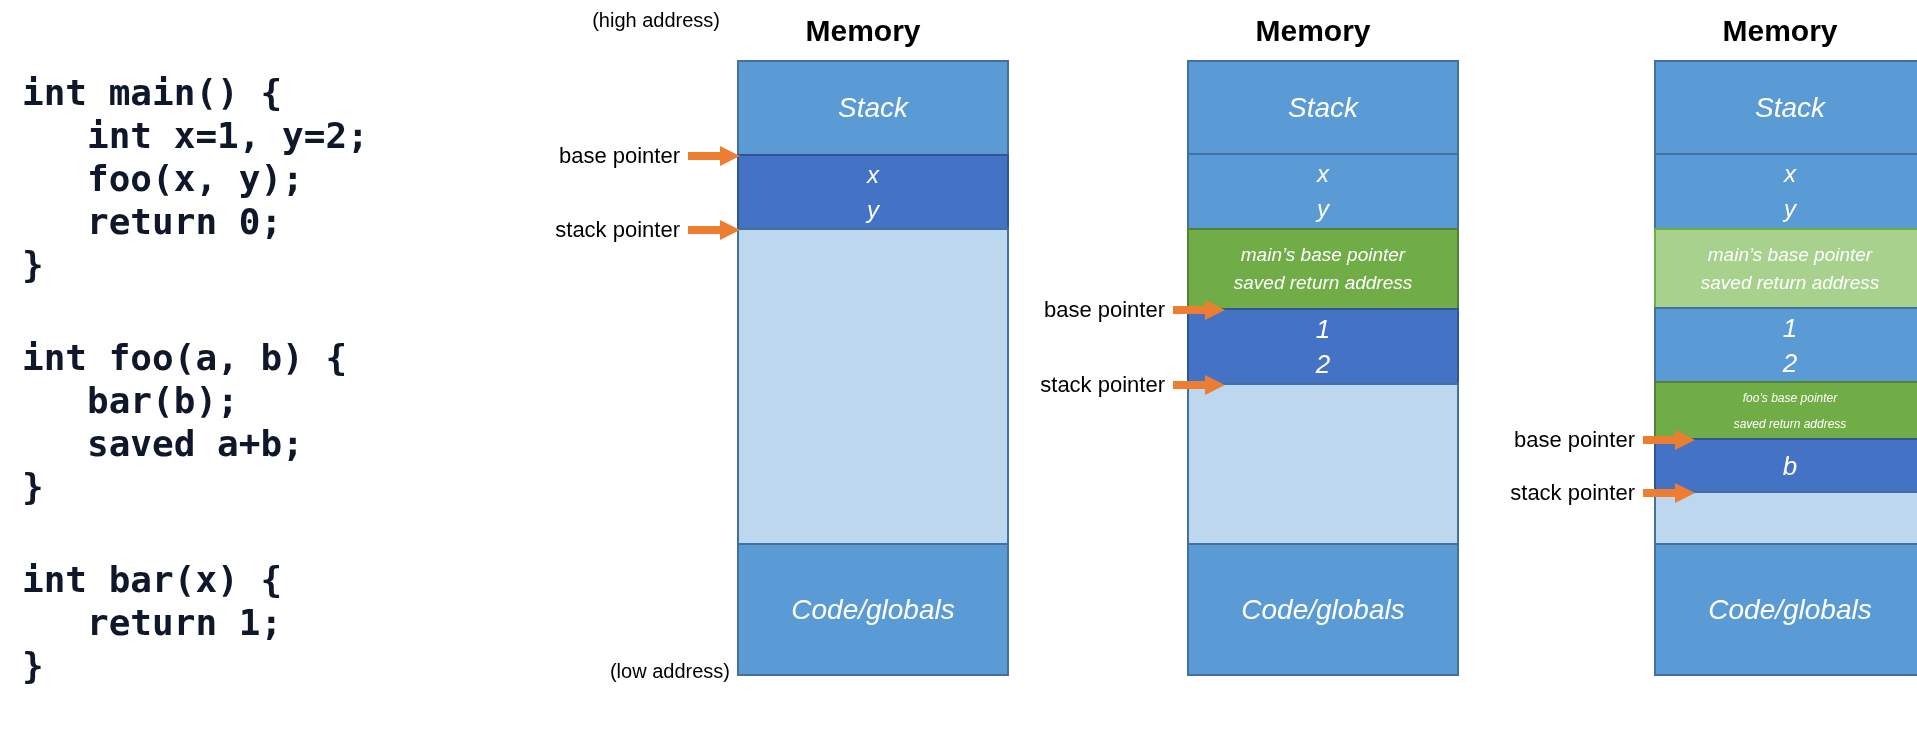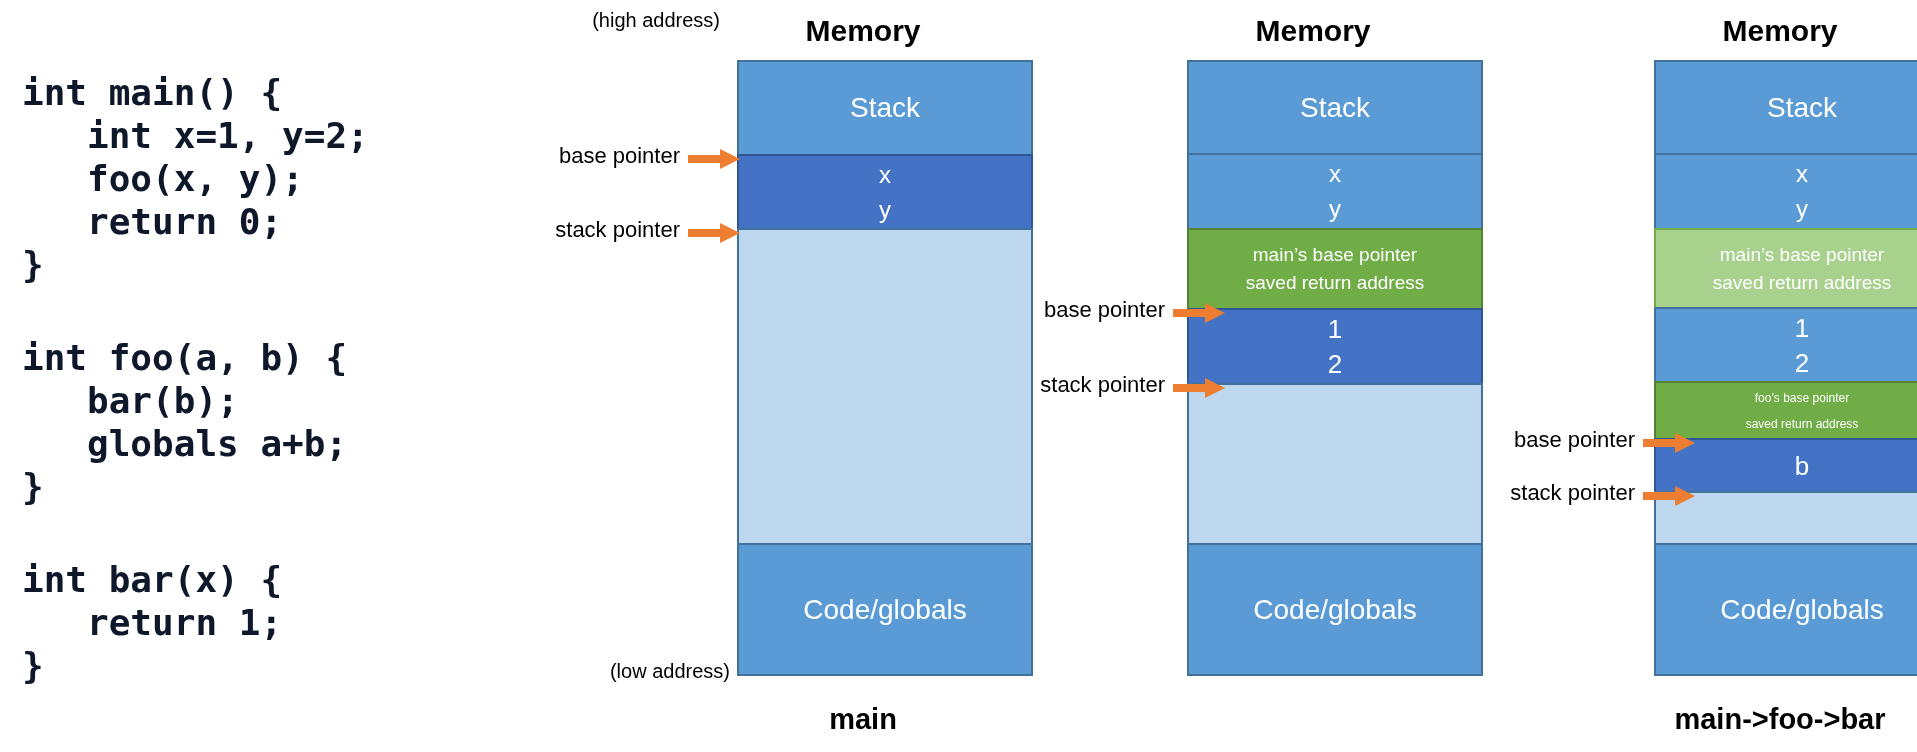"Stack" .membox { font-style: none -> italic; width: 296px -> 272px }
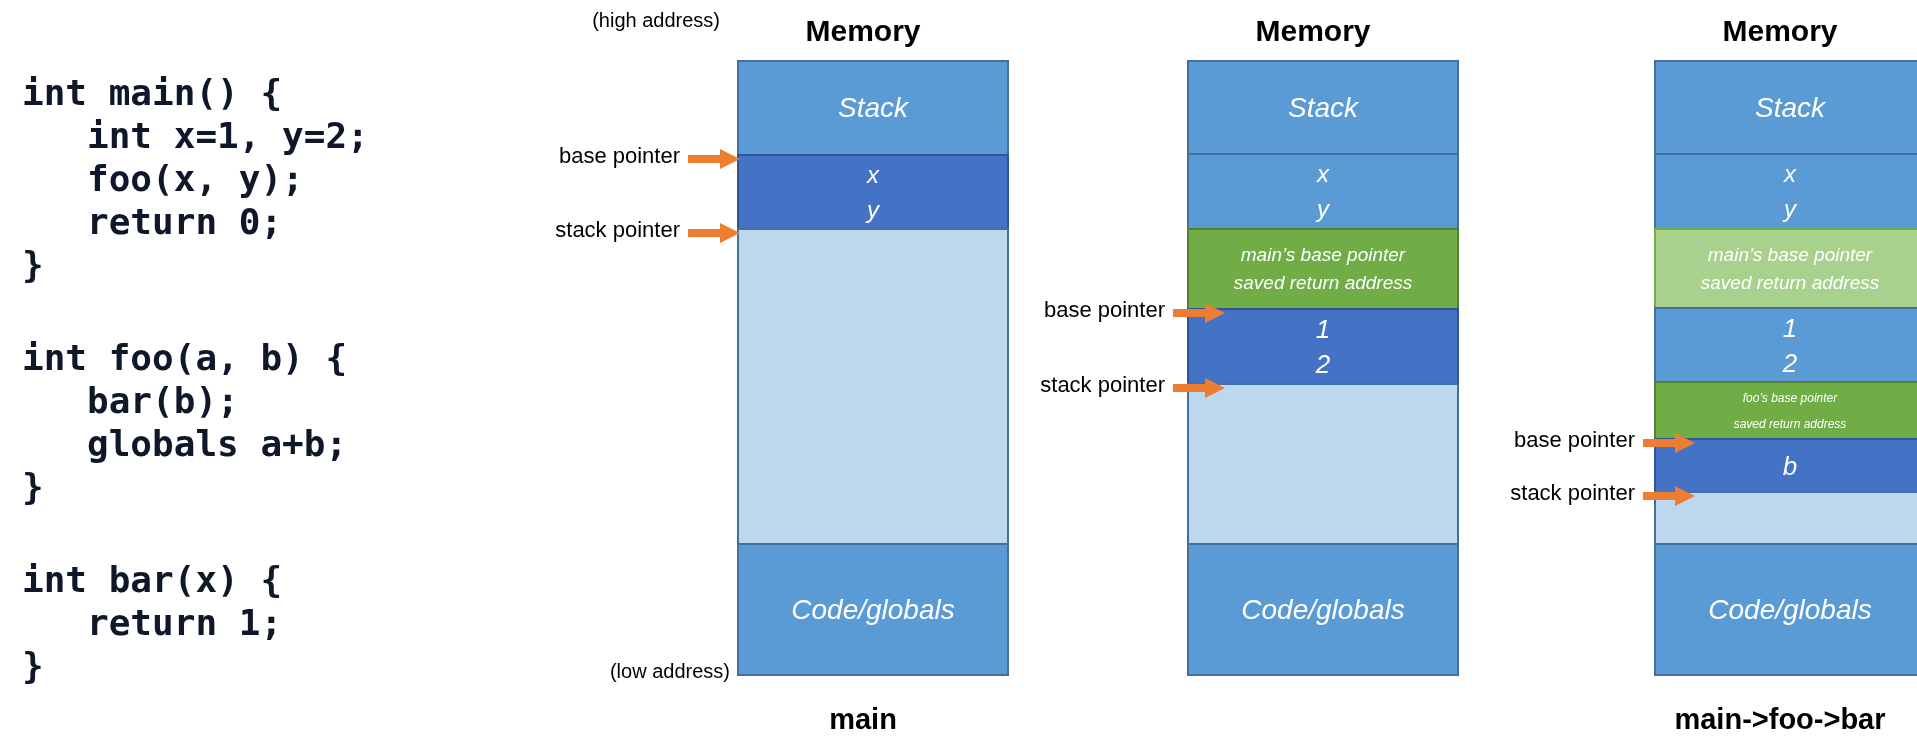"base pointer" .ptr { align-items: flex-end -> center }
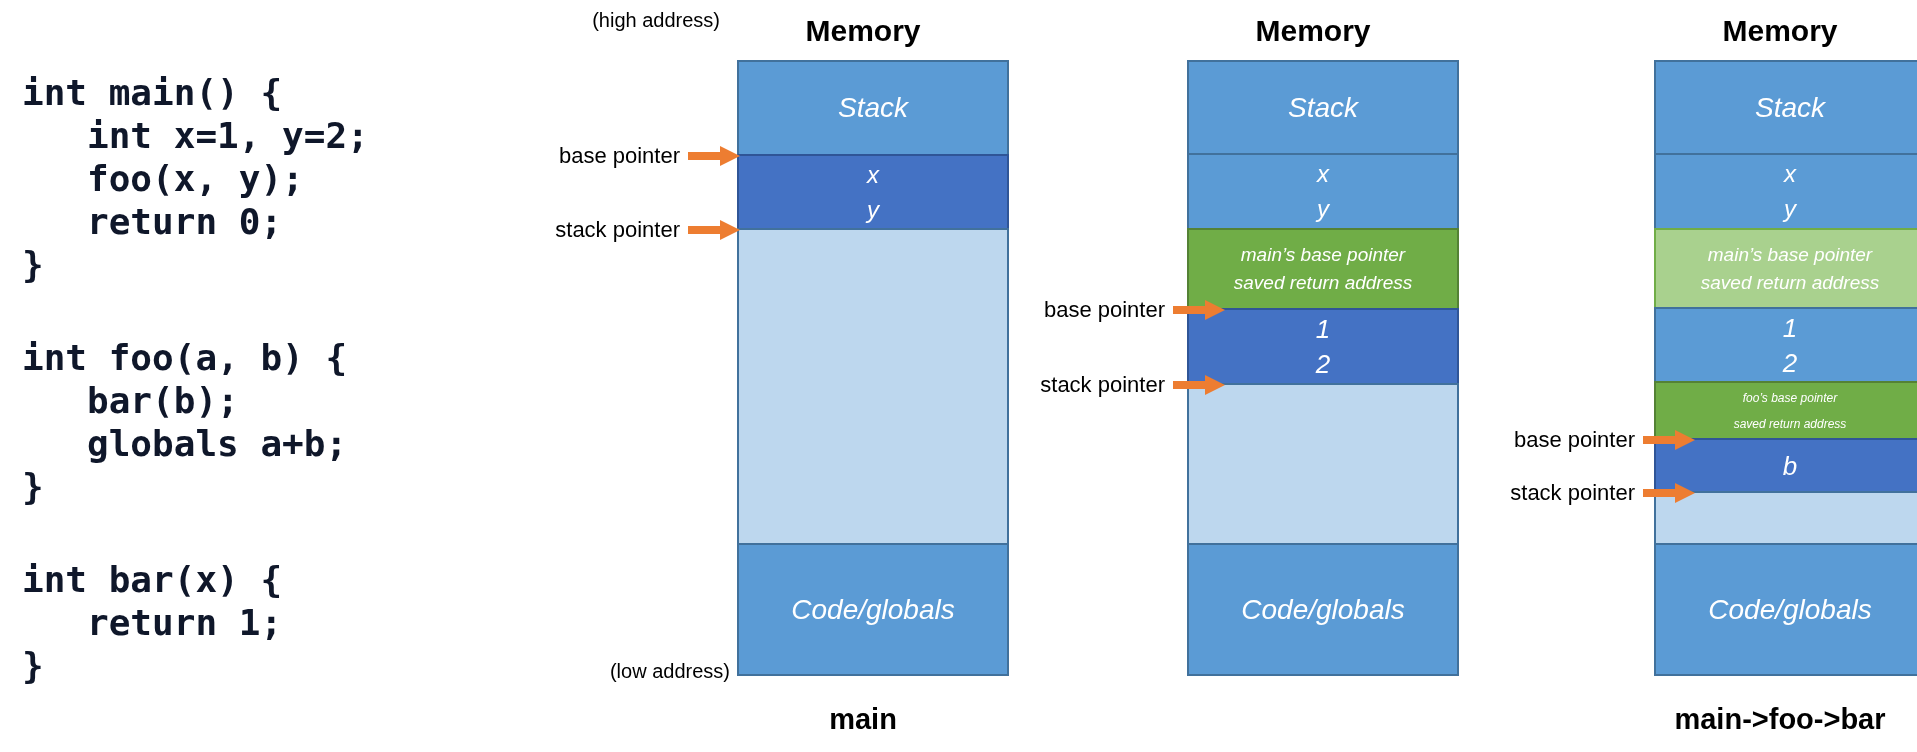"int foo(a, b) {" pre.code-block { text: globals -> saved }
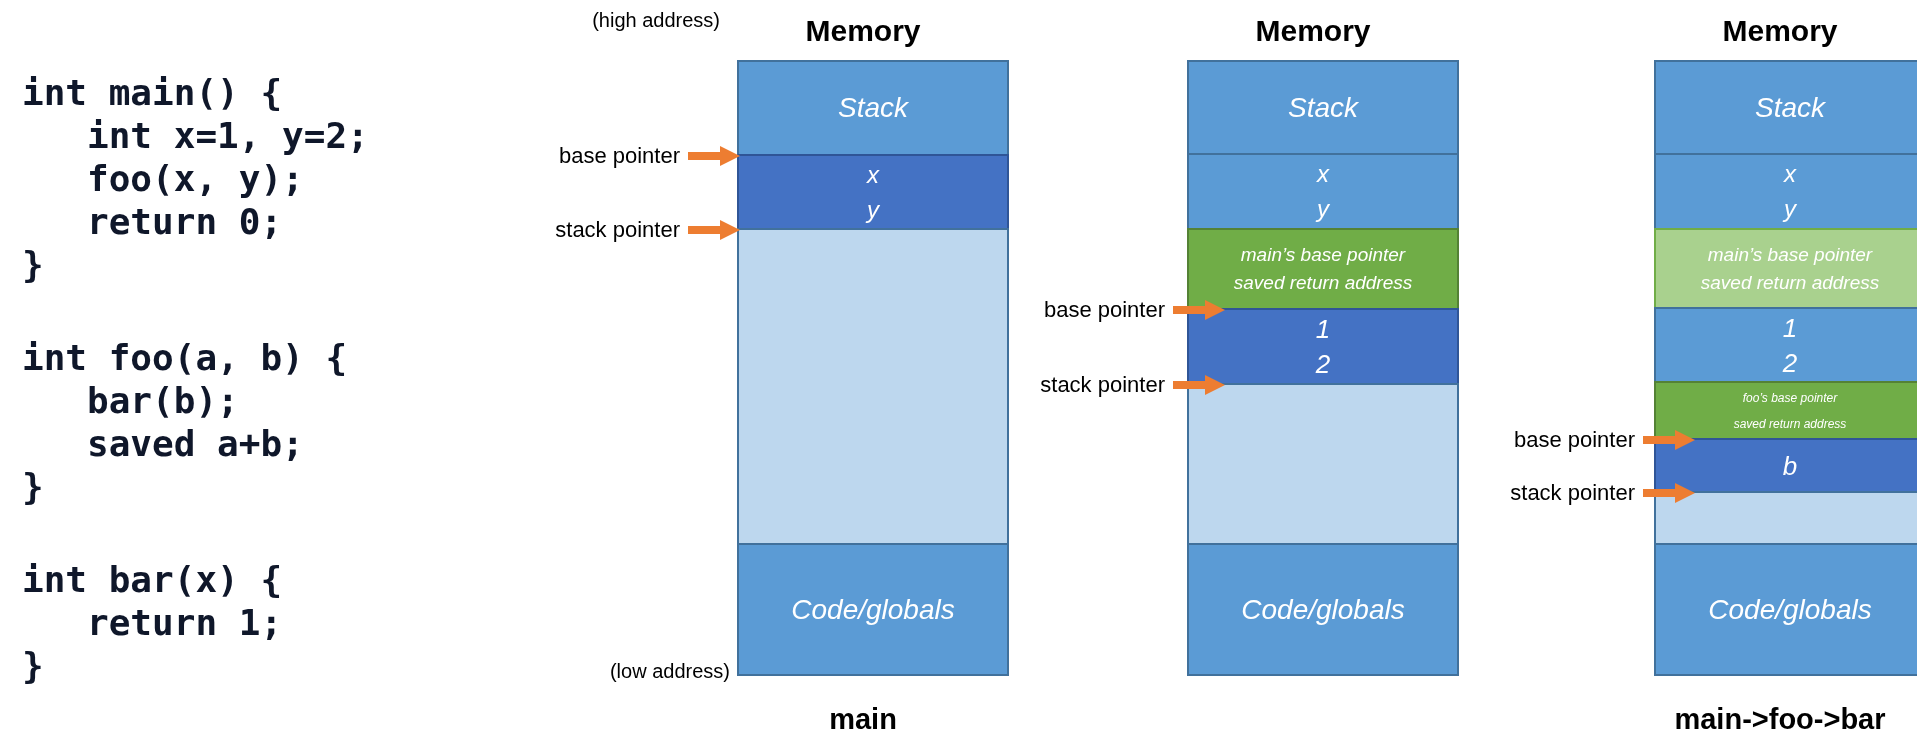"main" div.caption { html: <div>main</div> -> none }
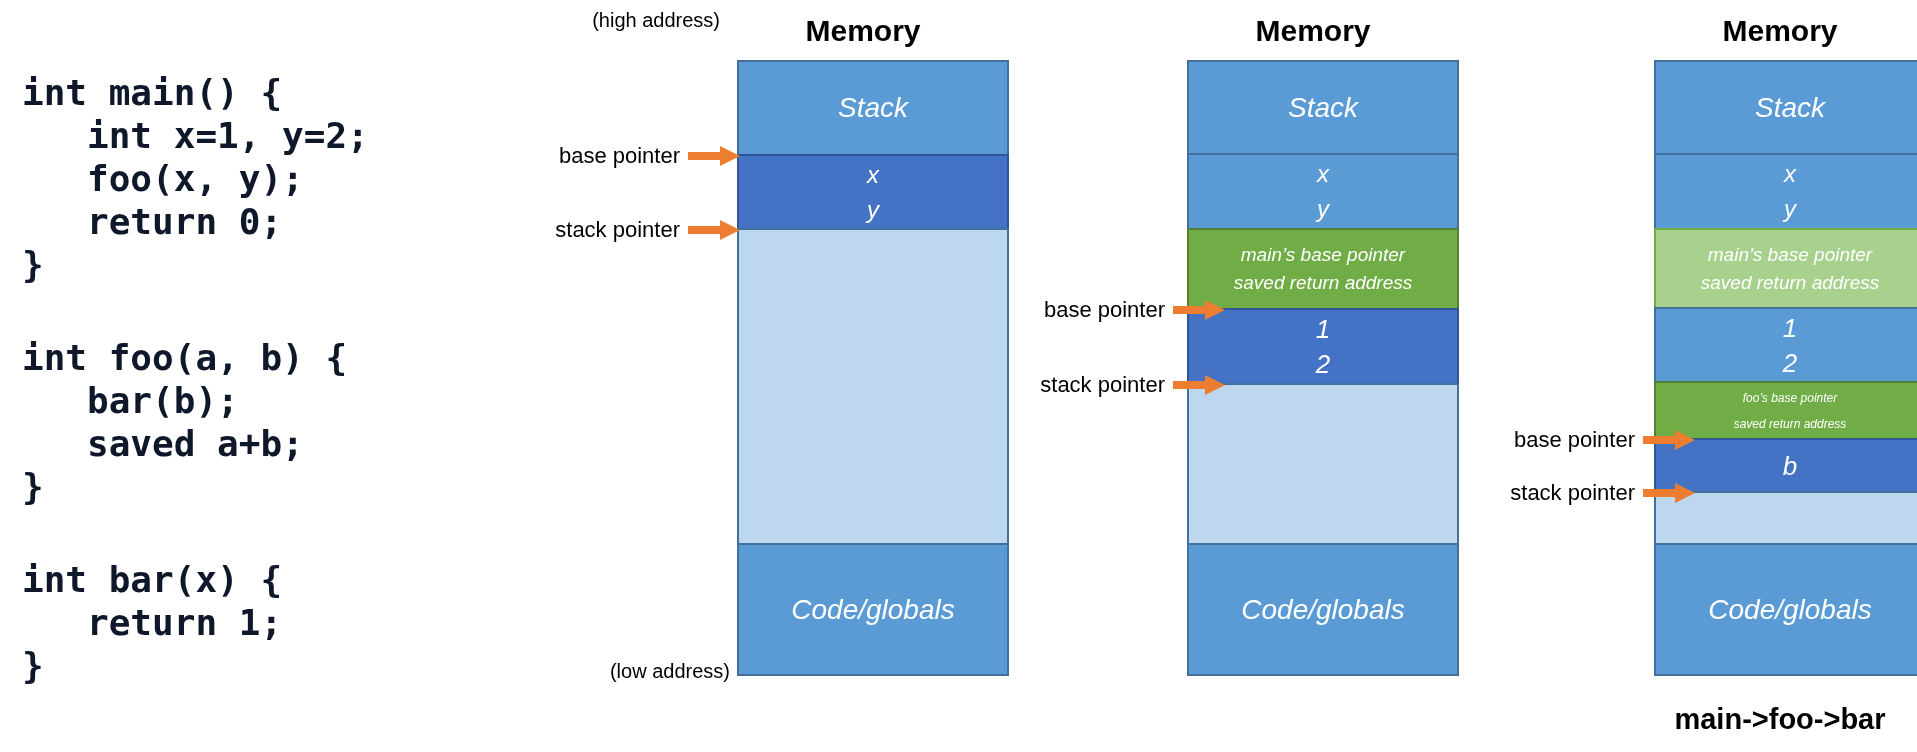"main->foo->bar" div.caption { html: <div>main-&gt;foo-&gt;bar</div> -> none }
